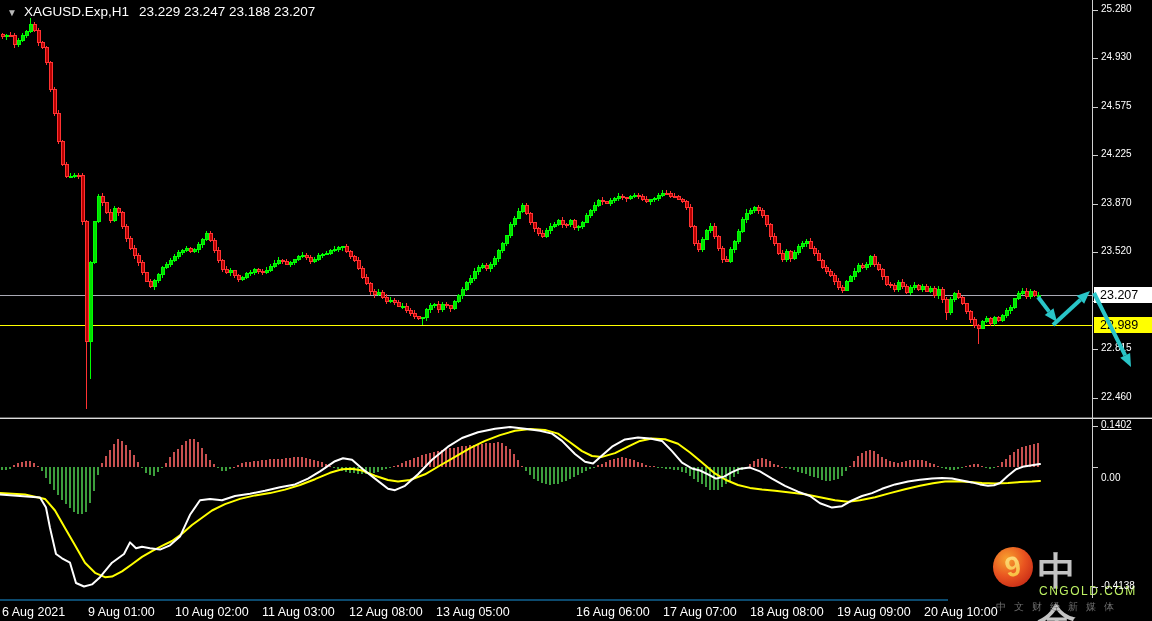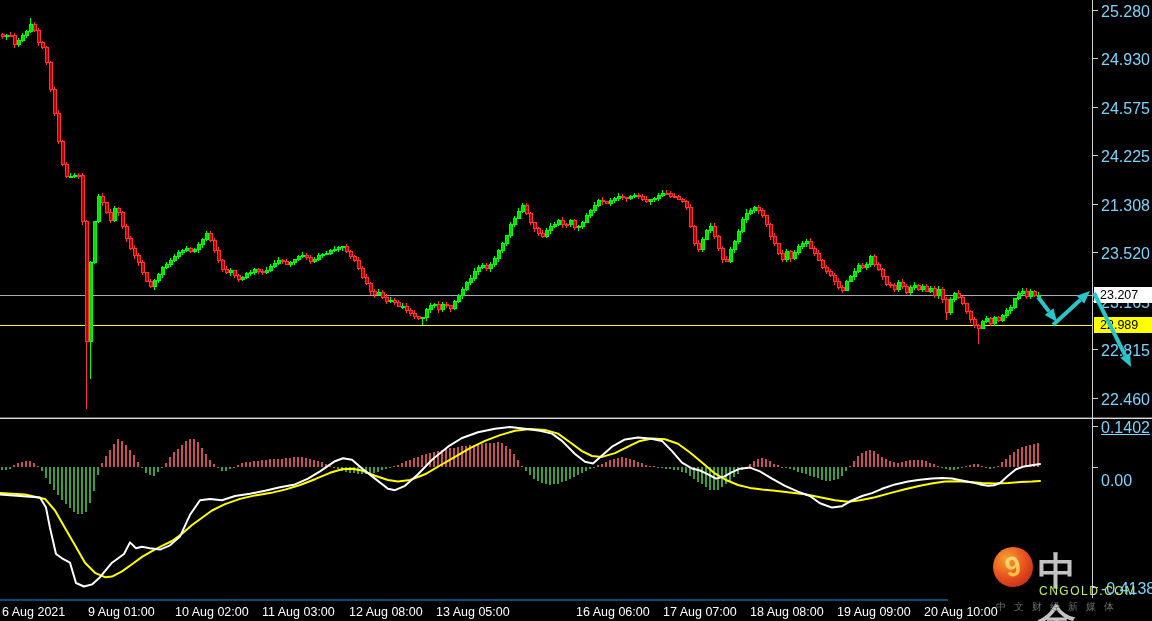"▼ XAGUSD.Exp,H1 23.229 23.247 23.188" div { html: none -> <div> <span>▼</span><span>XAGUSD.Exp,H1</span><span>23.229 23.247 23.188 23.207</span> </div> }
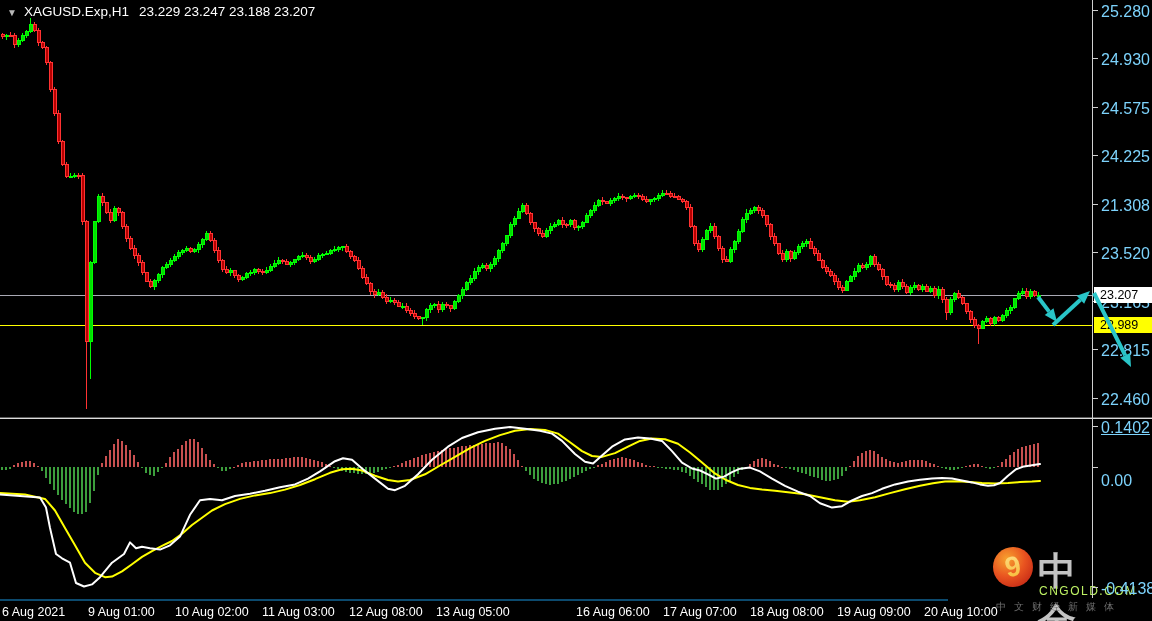"25.280" .tick-label { color: #7dd3fc -> #ffffff; font-size: 16px -> 10px }
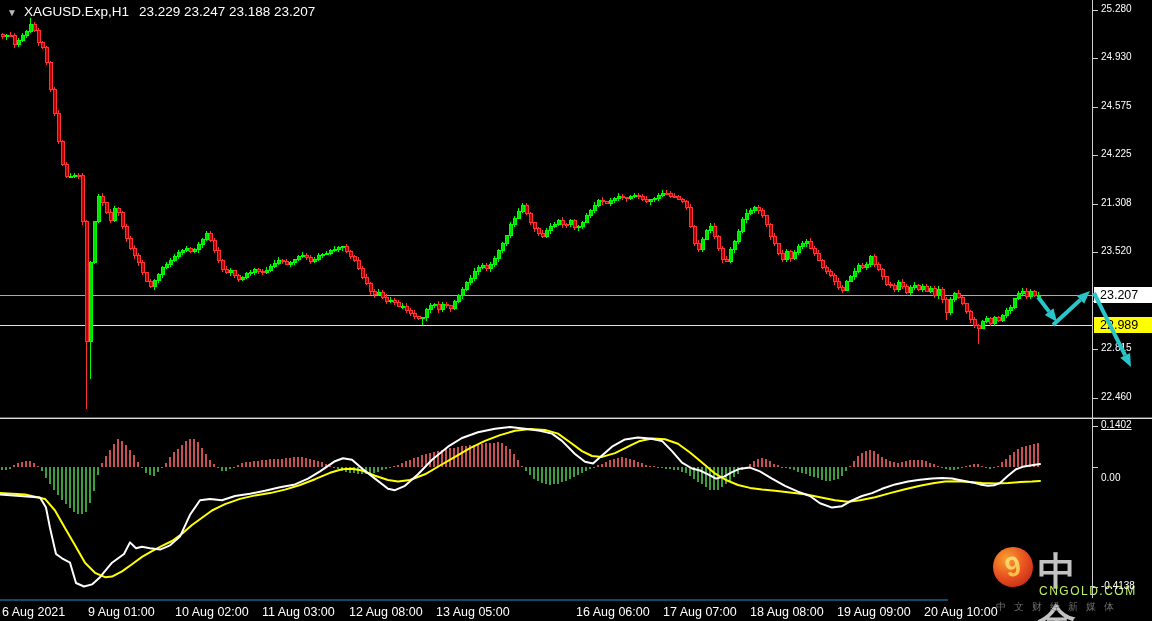"21.308" div.tick-label { text: 21.308 -> 23.870 }
